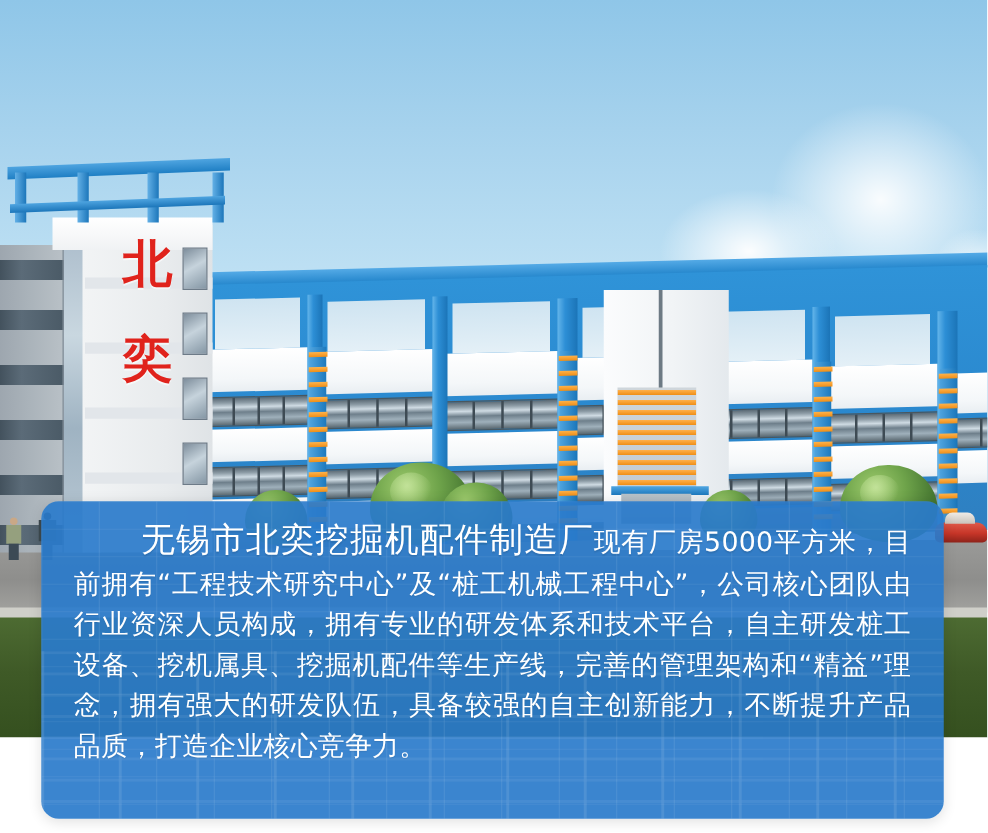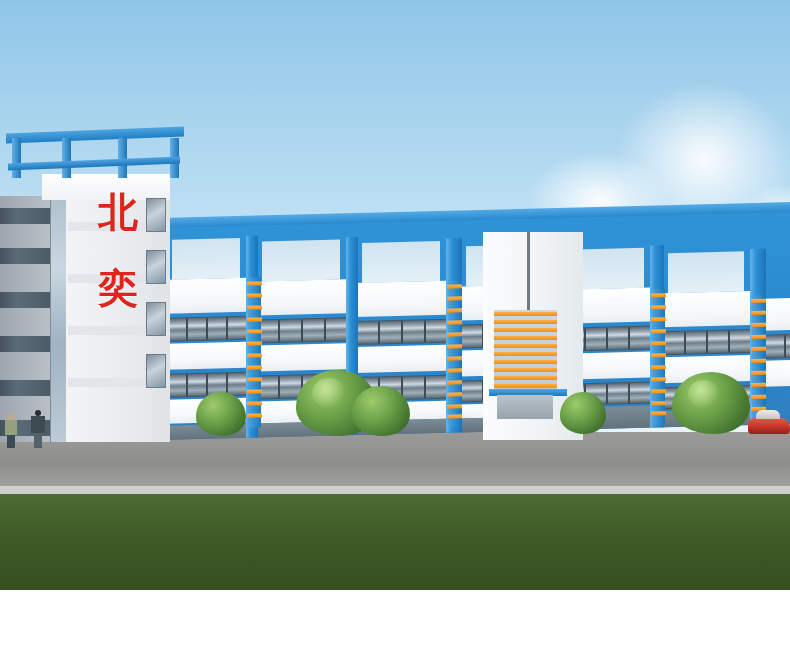"无锡市北奕挖掘机配件制造厂现有厂房5000平方米，目前拥有“工程技术研究中心”及" div.info-panel { html: none -> <div> <div></div> <div></div> <div> <p><span>无锡市北奕挖掘机配件制造厂</span><span>现有厂房5000平方米，目前拥有“工程技术研究中心”及“桩工机械工程中心”，公司核心团队由行业资深人员构成，拥有专业的研发体系和技术平台，自主研发桩工设备、挖机属具、挖掘机配件等生产线，完善的管理架构和“精益”理念，拥有强大的研发队伍，具备较强的自主创新能力，不断提升产品品质，打造企业核心竞争力。</span></p> </div> </div> }
